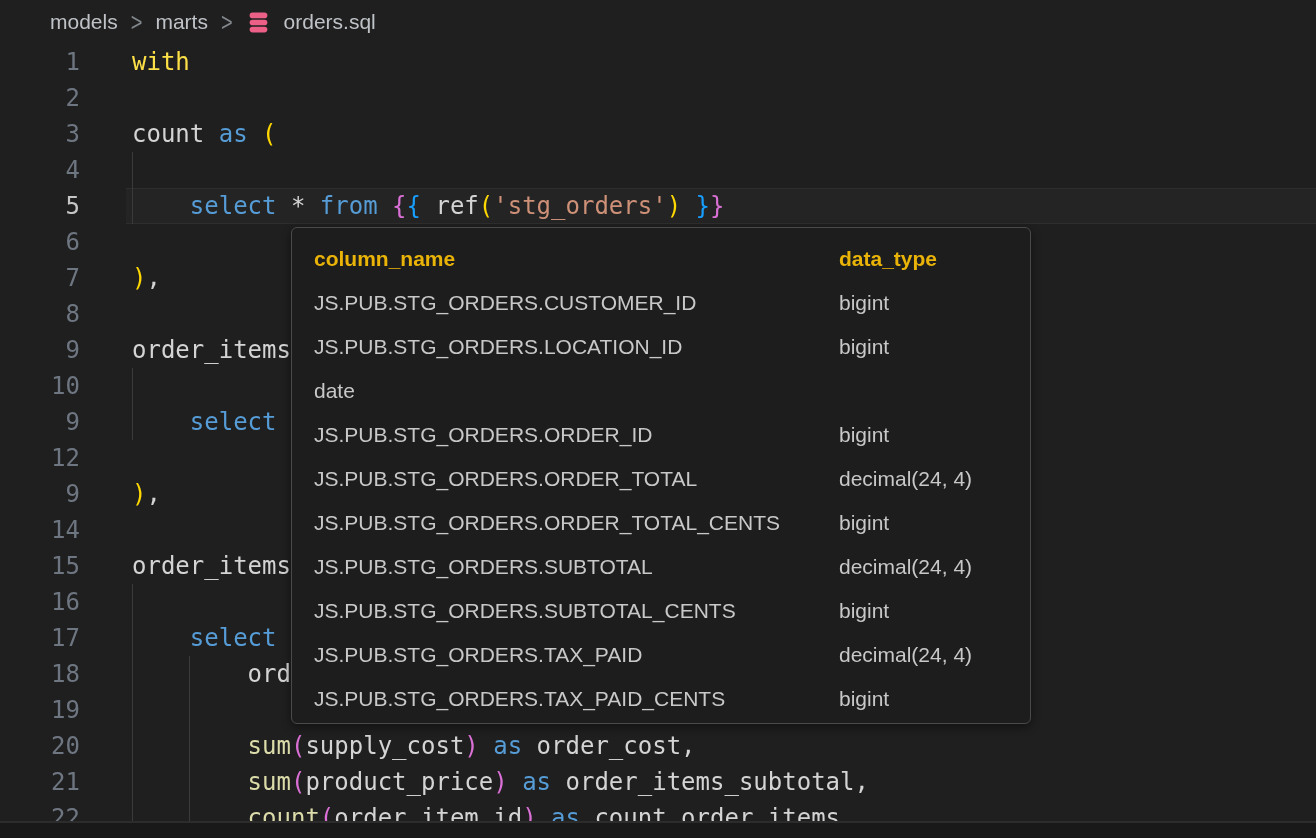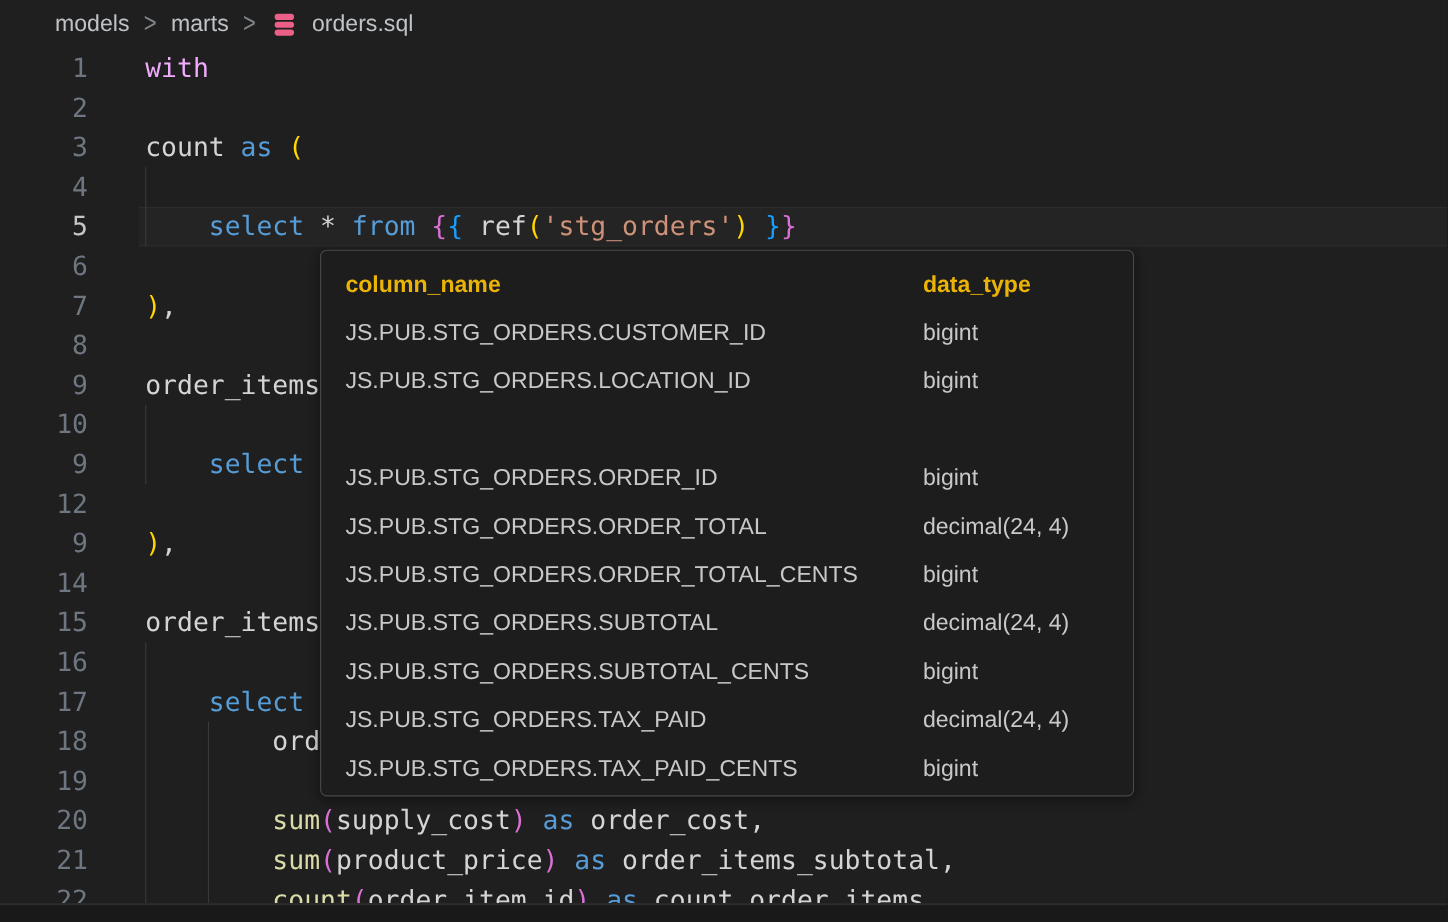"with" span { color: #f0abfc -> #fde047 }
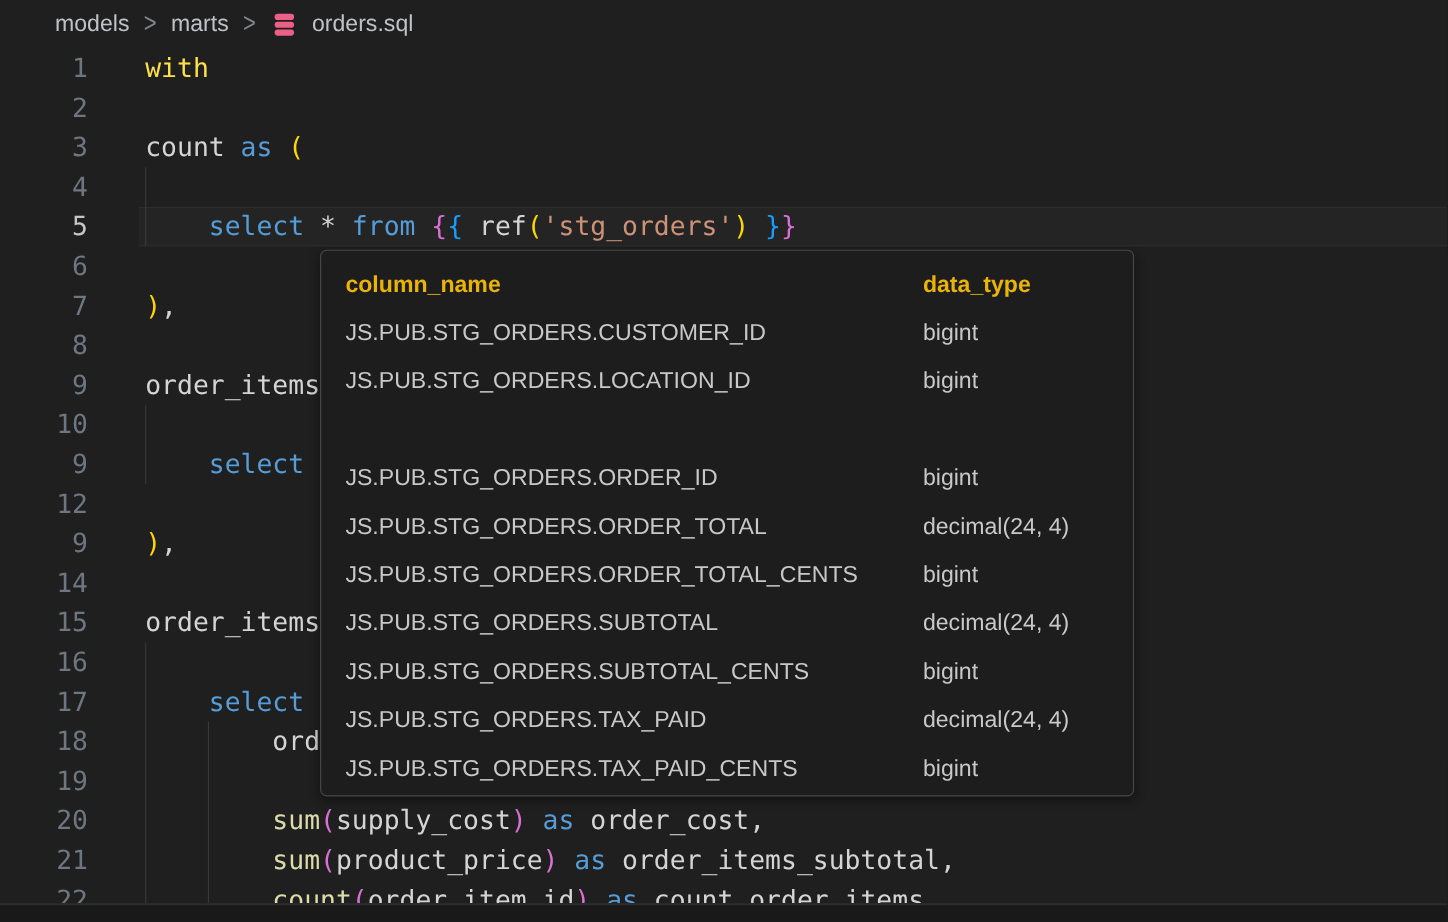"date" span.ptype { html: none -> <span>date</span> }
